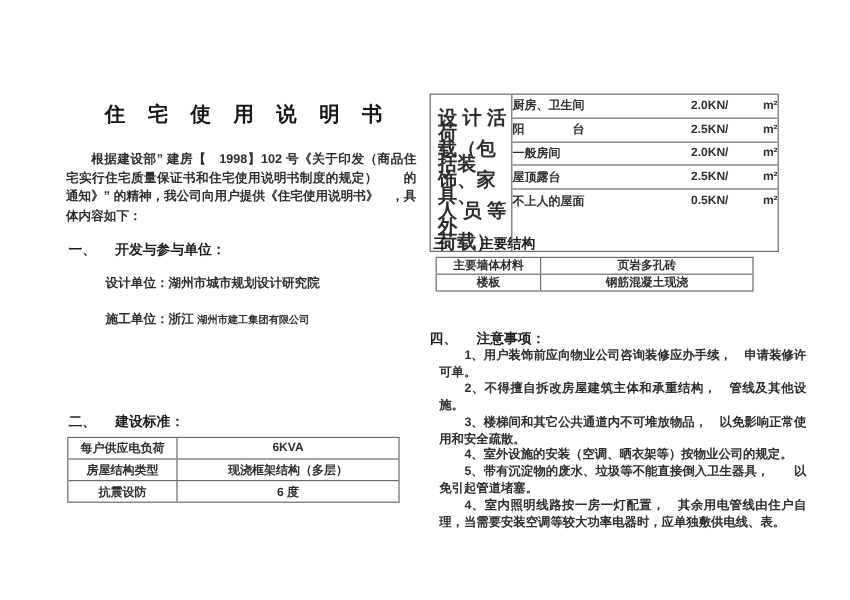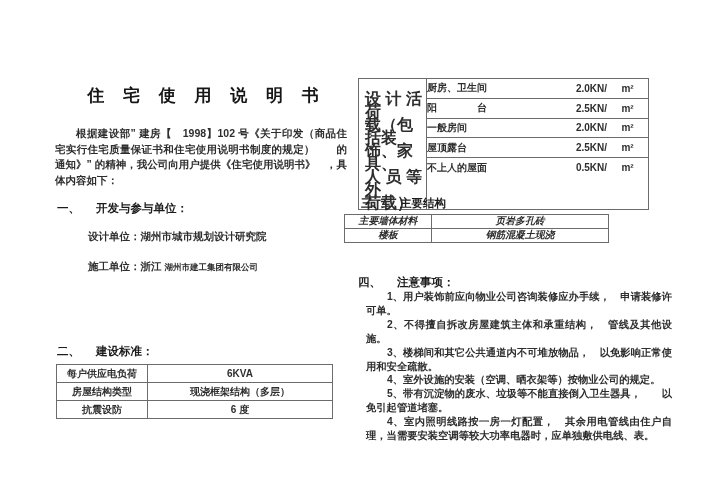"m²" .load-unit { text-align: center -> right }
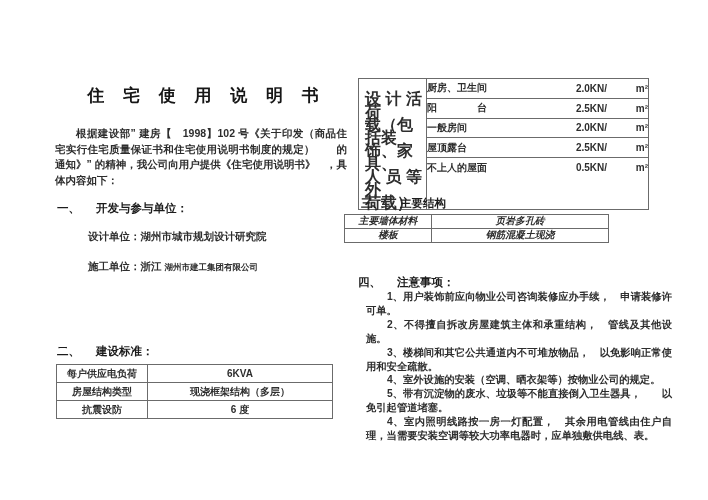"主要墙体材料" .table3 { font-style: italic -> none; left: 344px -> 363px }
